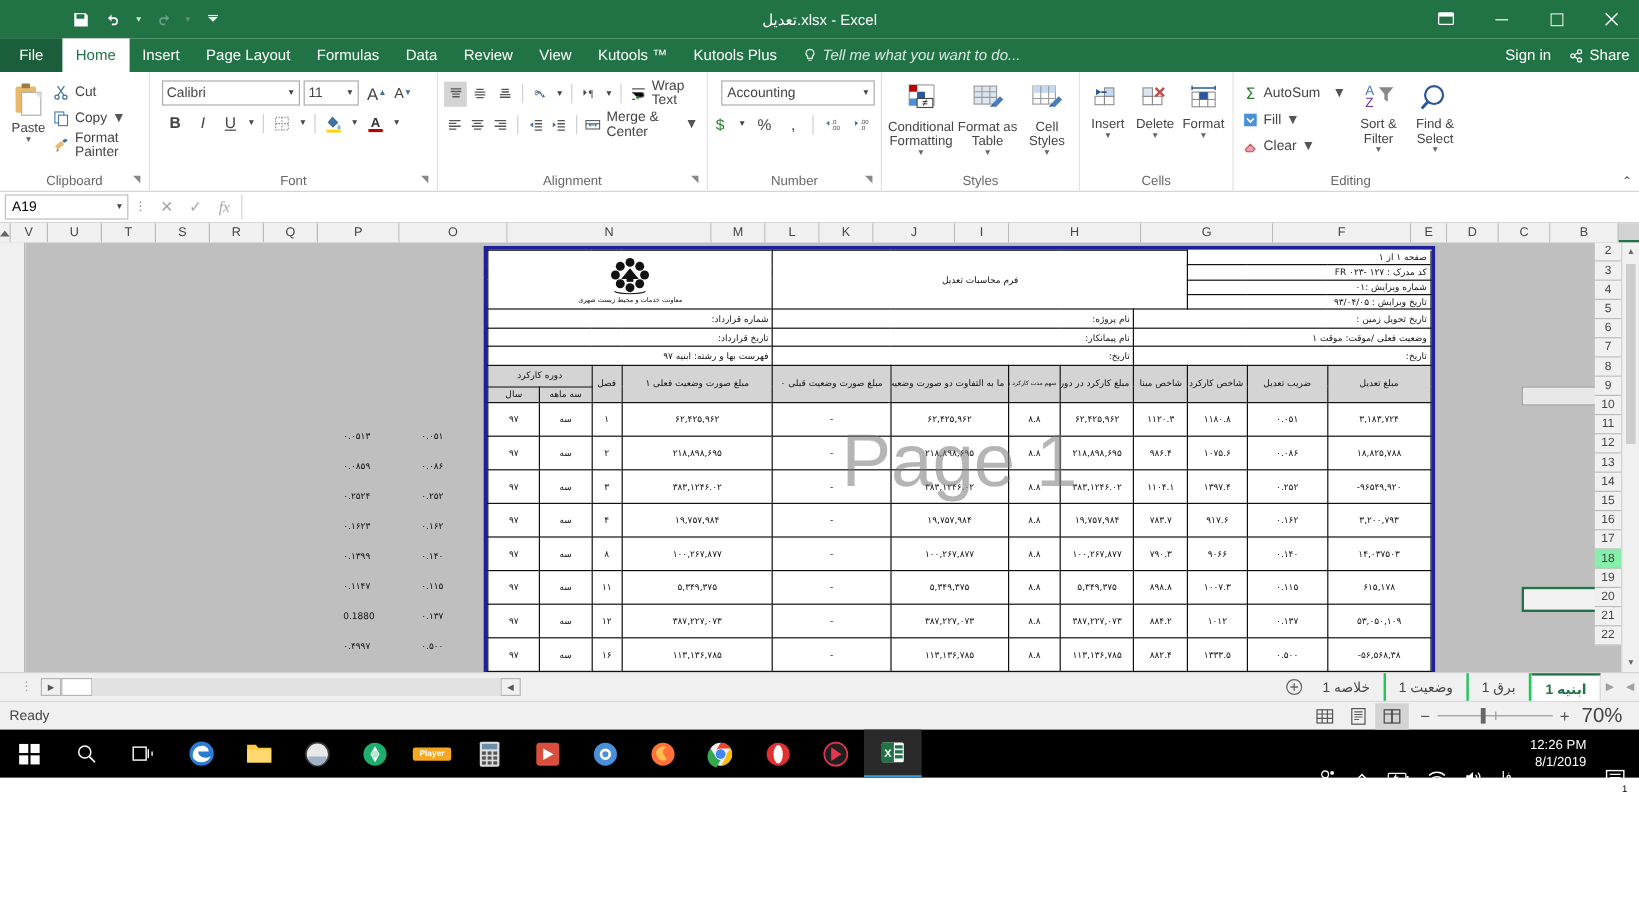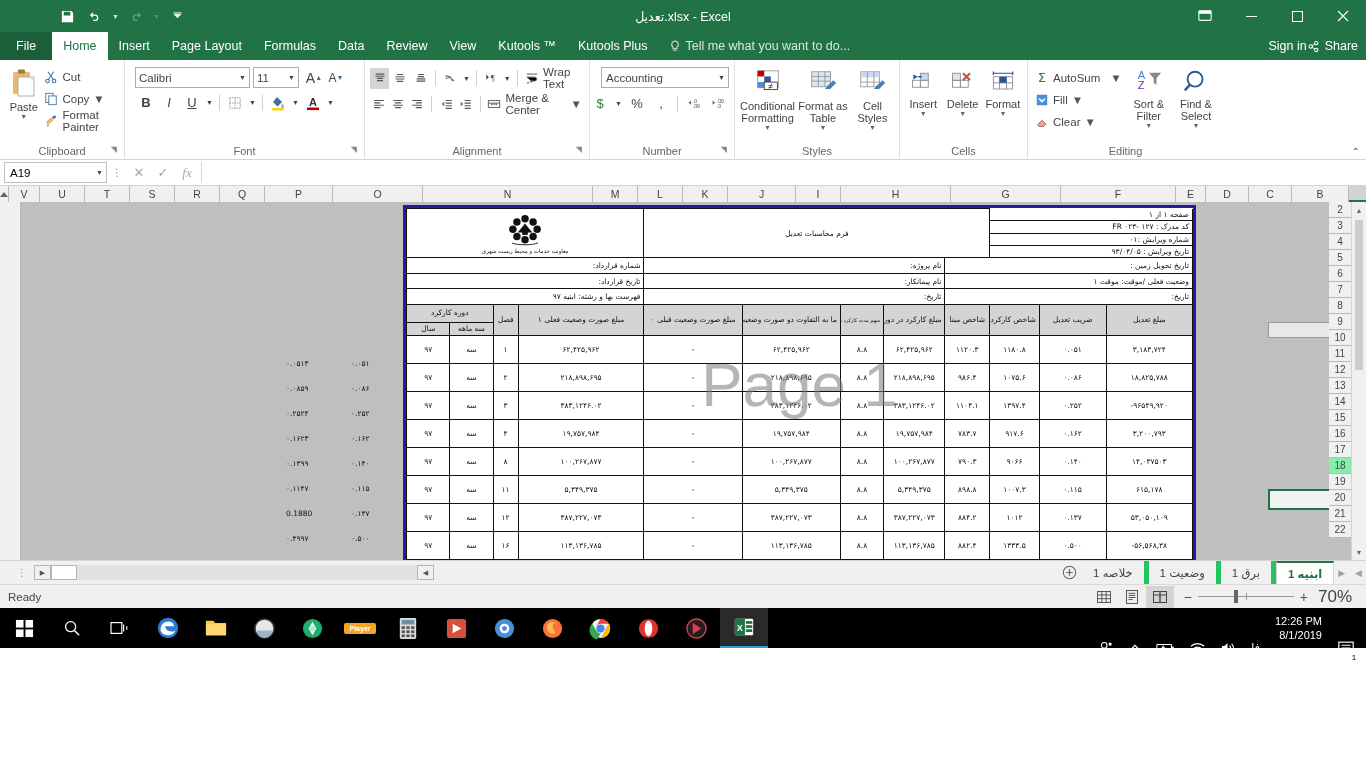"Tell me what you want" .tellme { font-style: none -> italic }
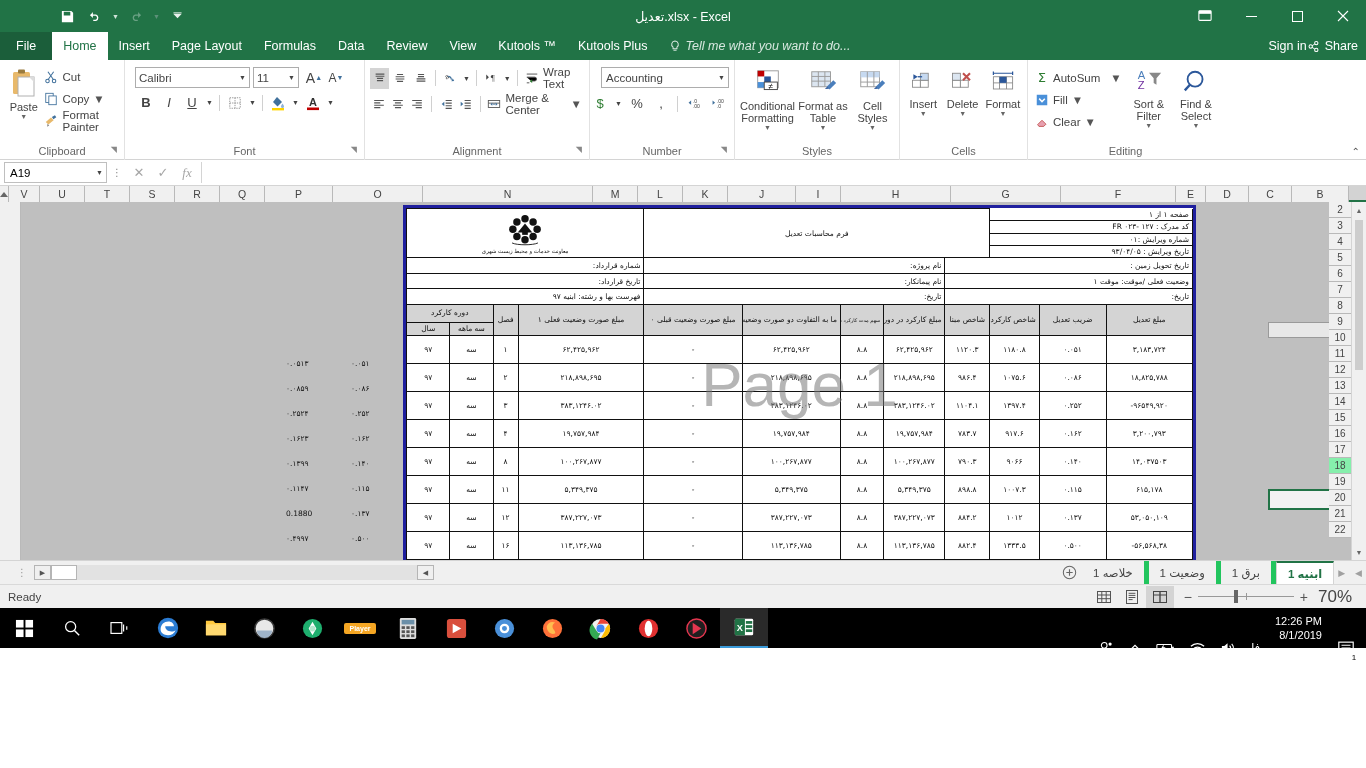"Sign in" .tbright { gap: none -> 14px }
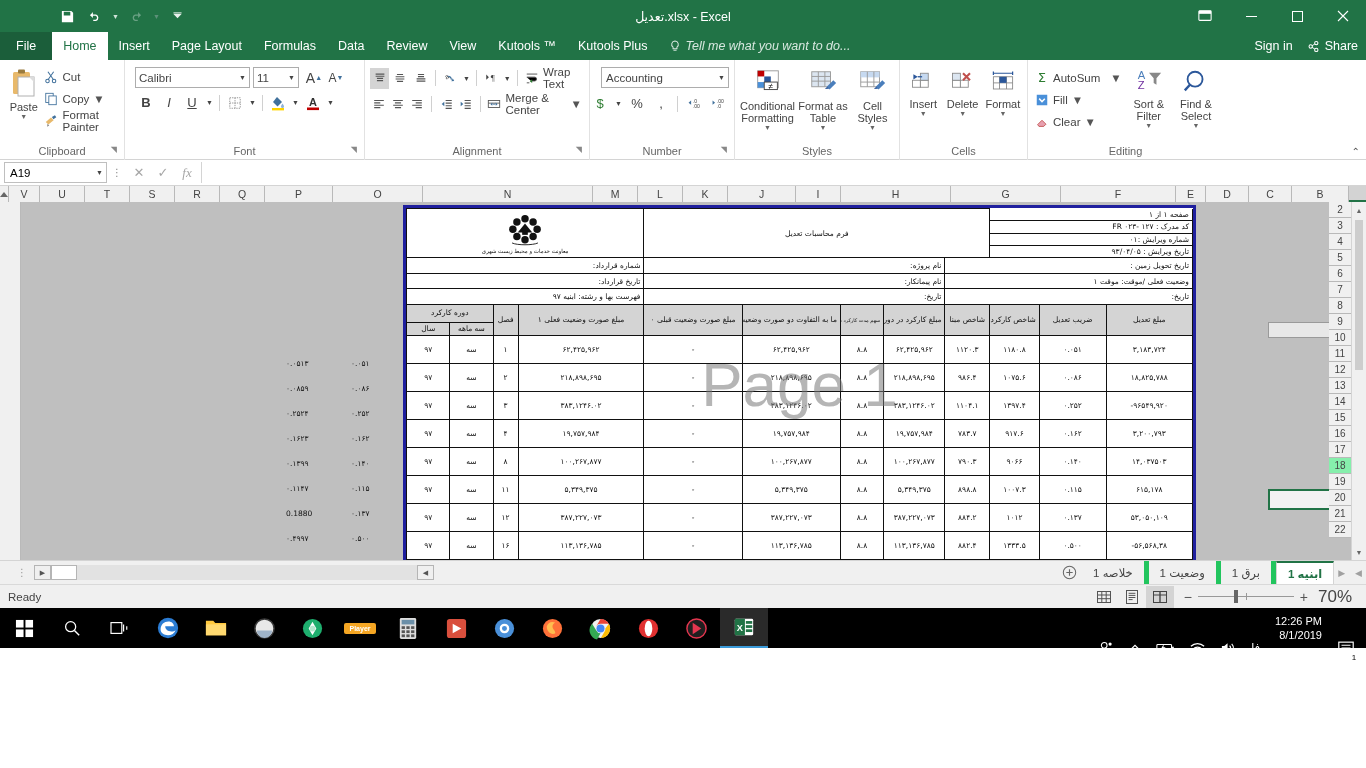"خلاصه 1" .stab { border-right: 5px solid #22c55e -> 2px solid #22c55e }
